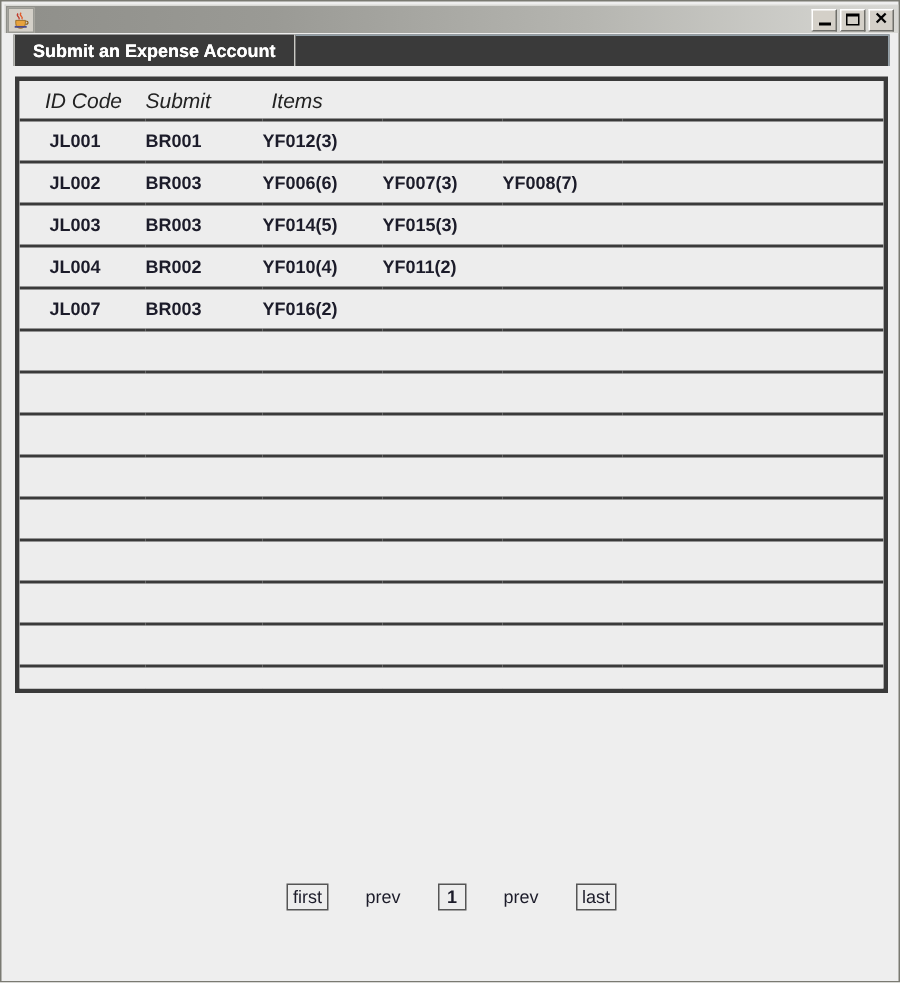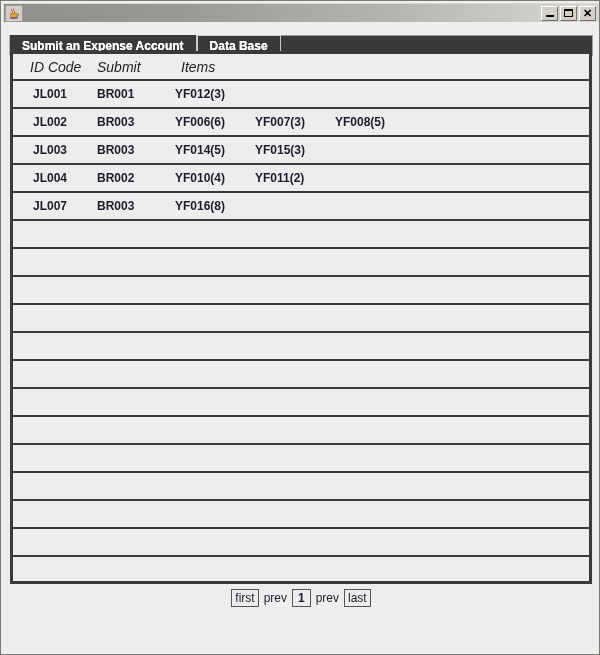"Submit an Expense Account" .tabstrip { margin-top: 12px -> none }
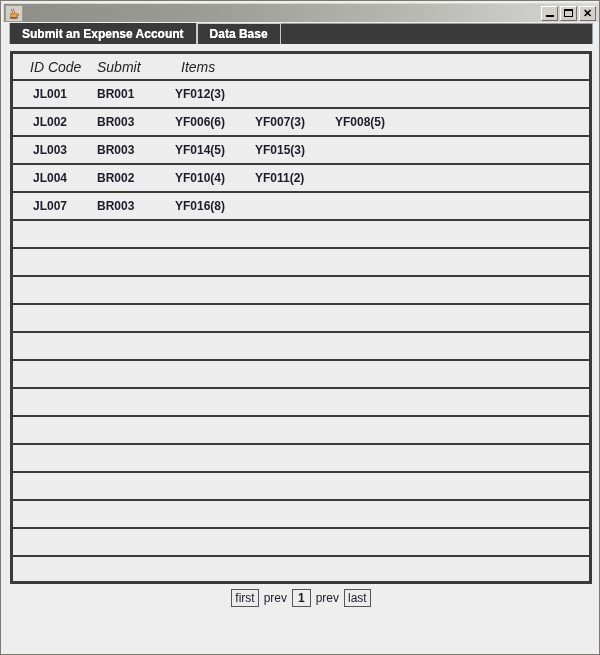"Data Base" div.tab { html: <div> <span>Data Base</span> </div> -> none }
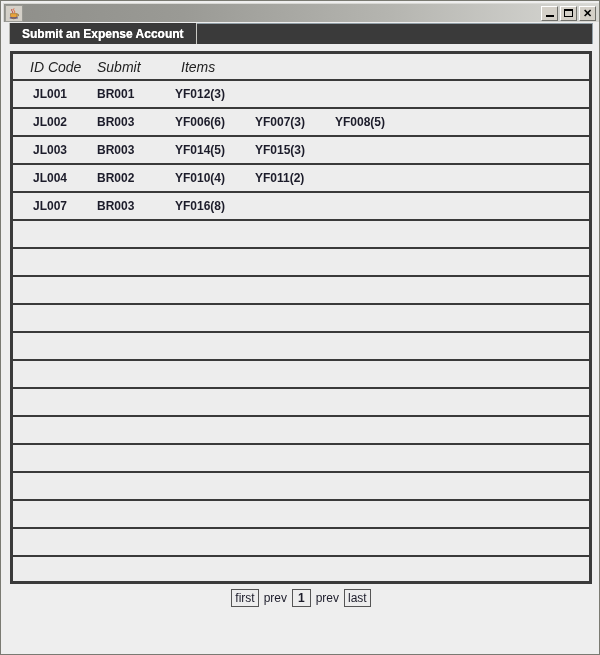"ID Code" .table-panel { height: 533px -> 411px }
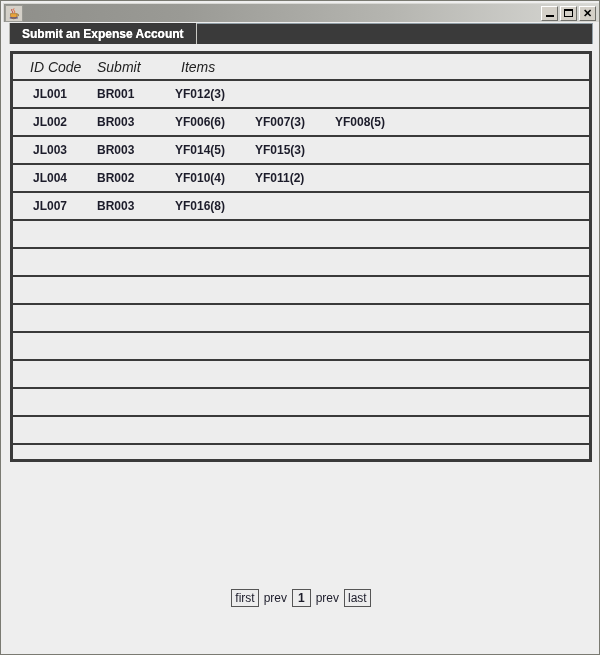"YF008(5)" td.c-it3 { text: 5 -> 7 }
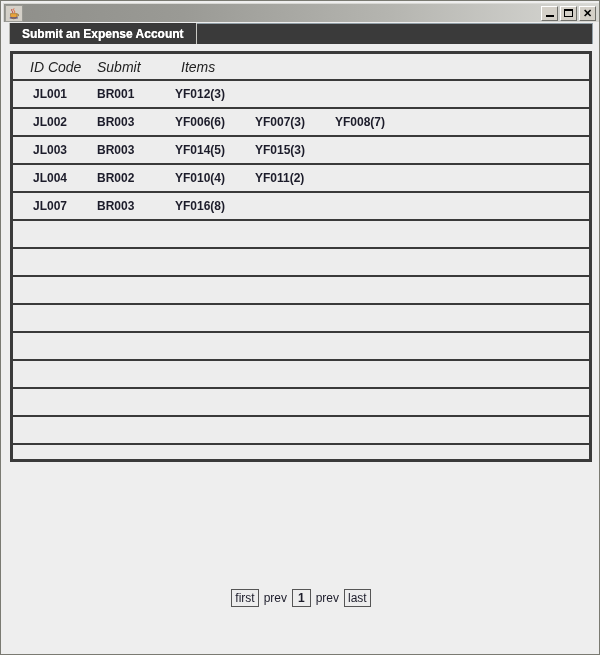"YF016(8)" td.c-it1 { text: 8 -> 2 }
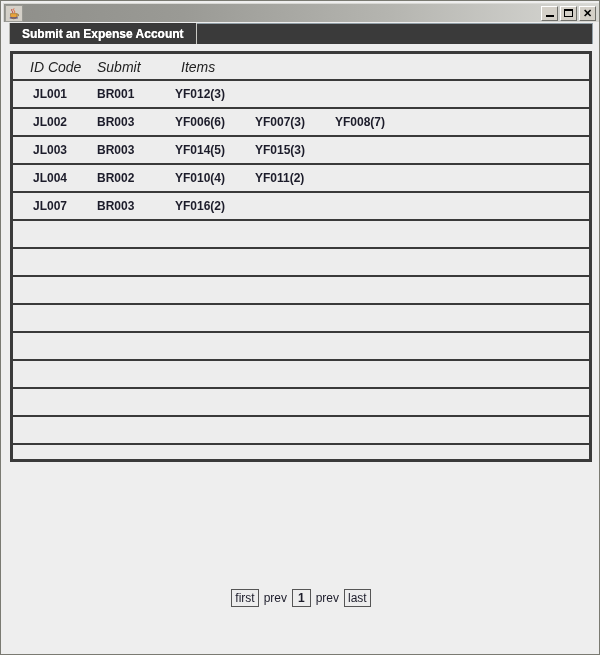"first" .pager { gap: 2px -> 22px }
